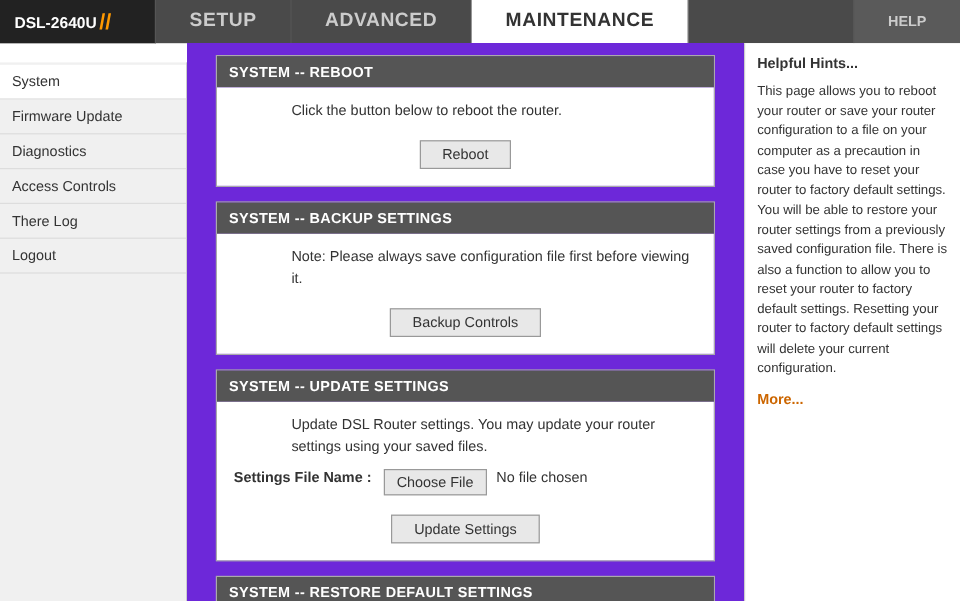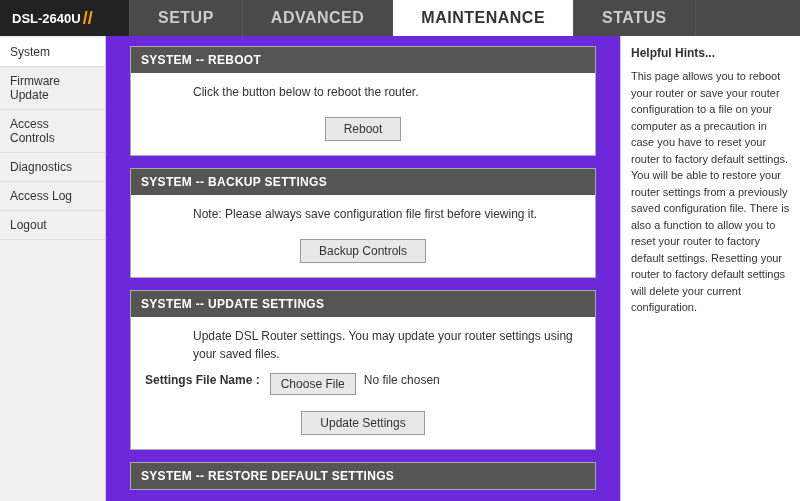"STATUS" div.nav-tab { html: <div>STATUS</div> -> none }
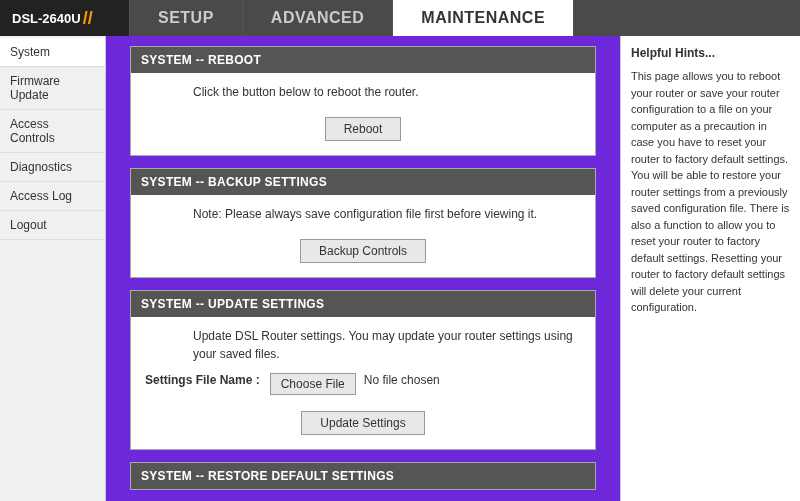"HELP" div.nav-tab-help { html: none -> <div>HELP</div> }
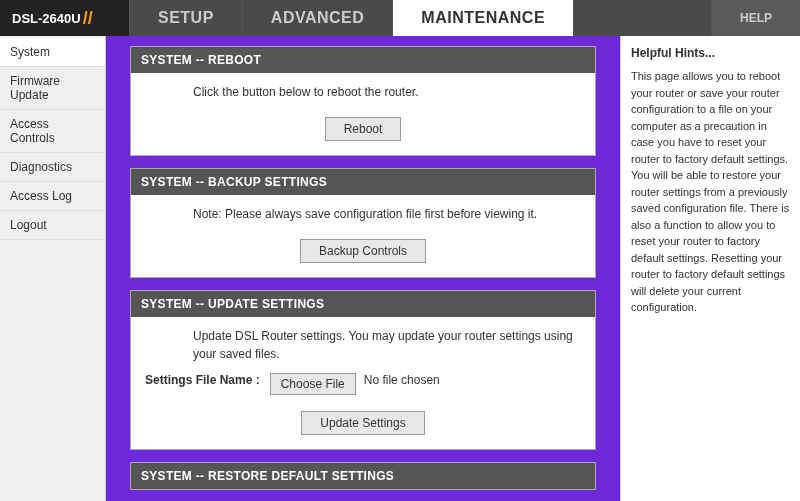"System" .sidebar { margin-top: none -> 16px; width: 106px -> 156px }
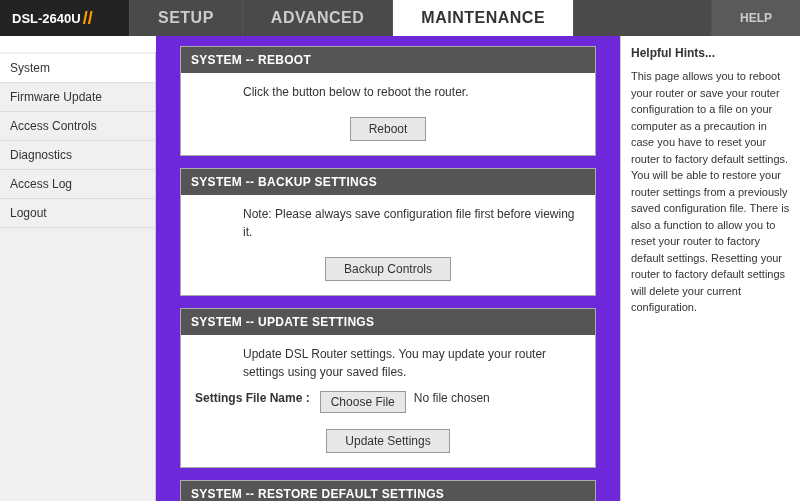"Access Controls" div.sidebar-item { order: before "Diagnostics" -> after "Diagnostics" }
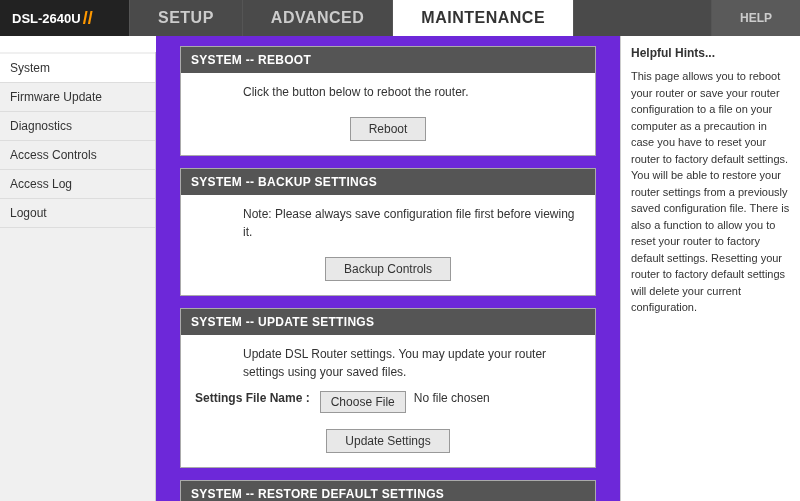"Access Log" div.sidebar-item { text: Access -> There }
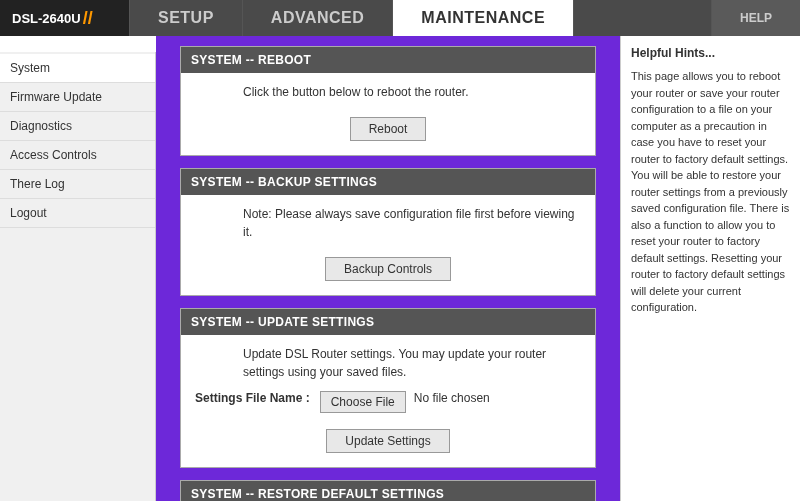"More..." span.help-more { html: none -> <span>More...</span> }
